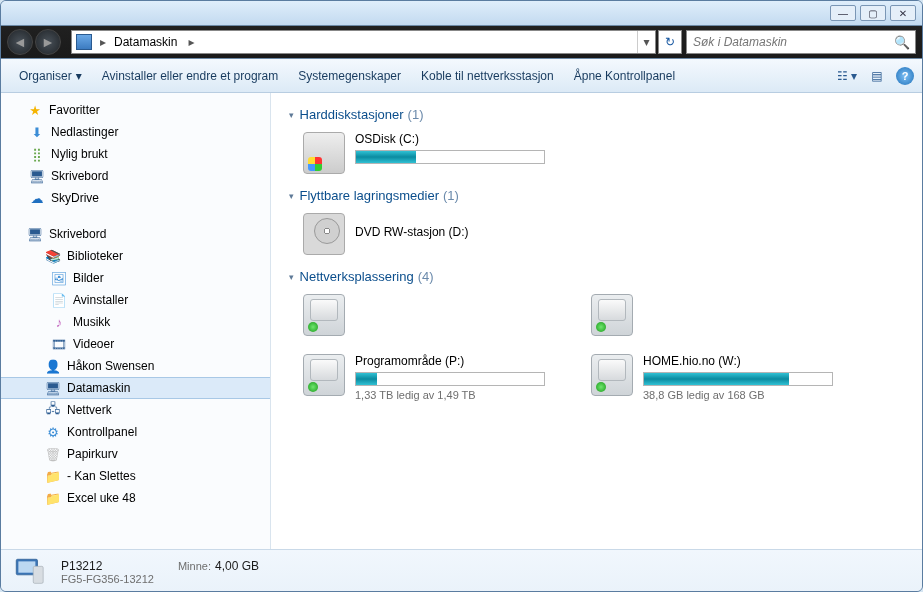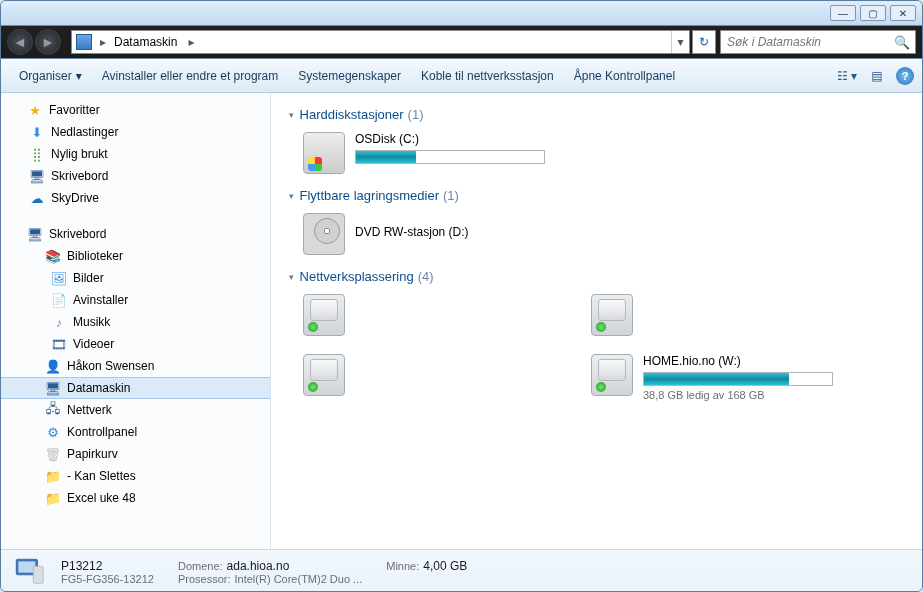"Søk i Datamaskin" .searchbox { width: 196px -> 230px }
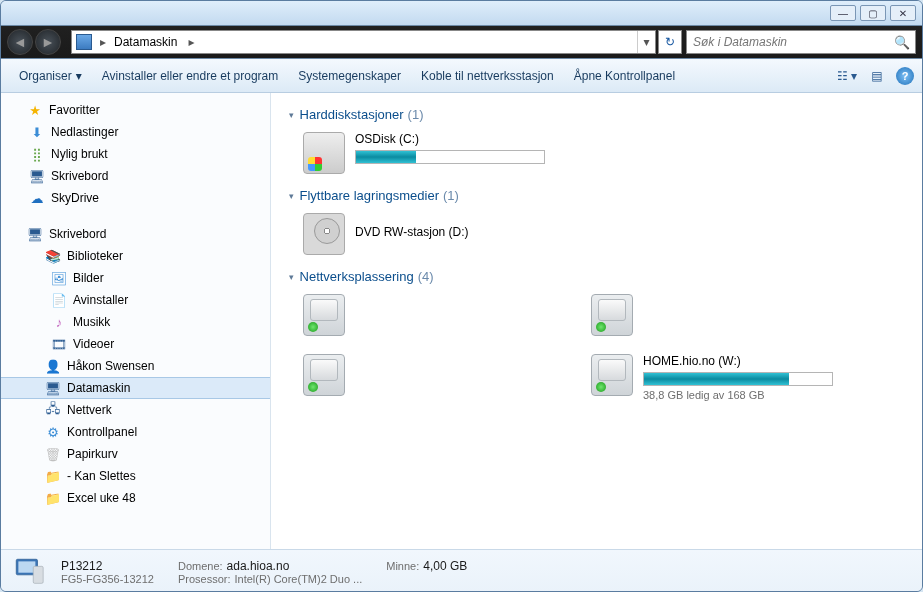"Programområde (P:)" div.drive-info { html: none -> <div> <div>Programområde (P:)</div> <div> <div></div> </div> <div>1,33 TB ledig av 1,49 TB</div> </div> }
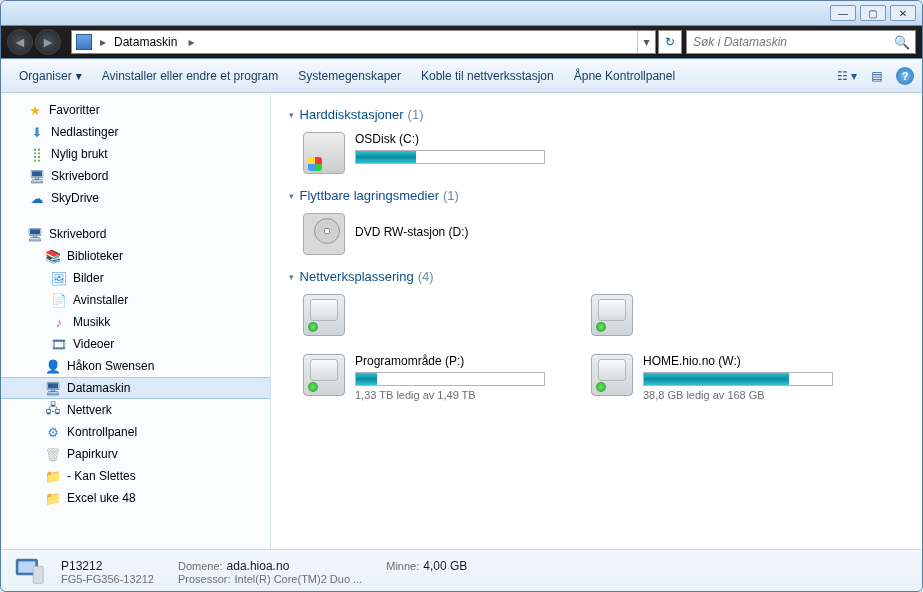"Domene: ada.hioa.no" div.status-col { html: <div> <div><span>Domene:</span><span>ada.hioa.no</span></div> <div><span>Prosessor:</span><span>Intel(R) Core(TM)2 Duo ...</span></div> </div> -> none }
